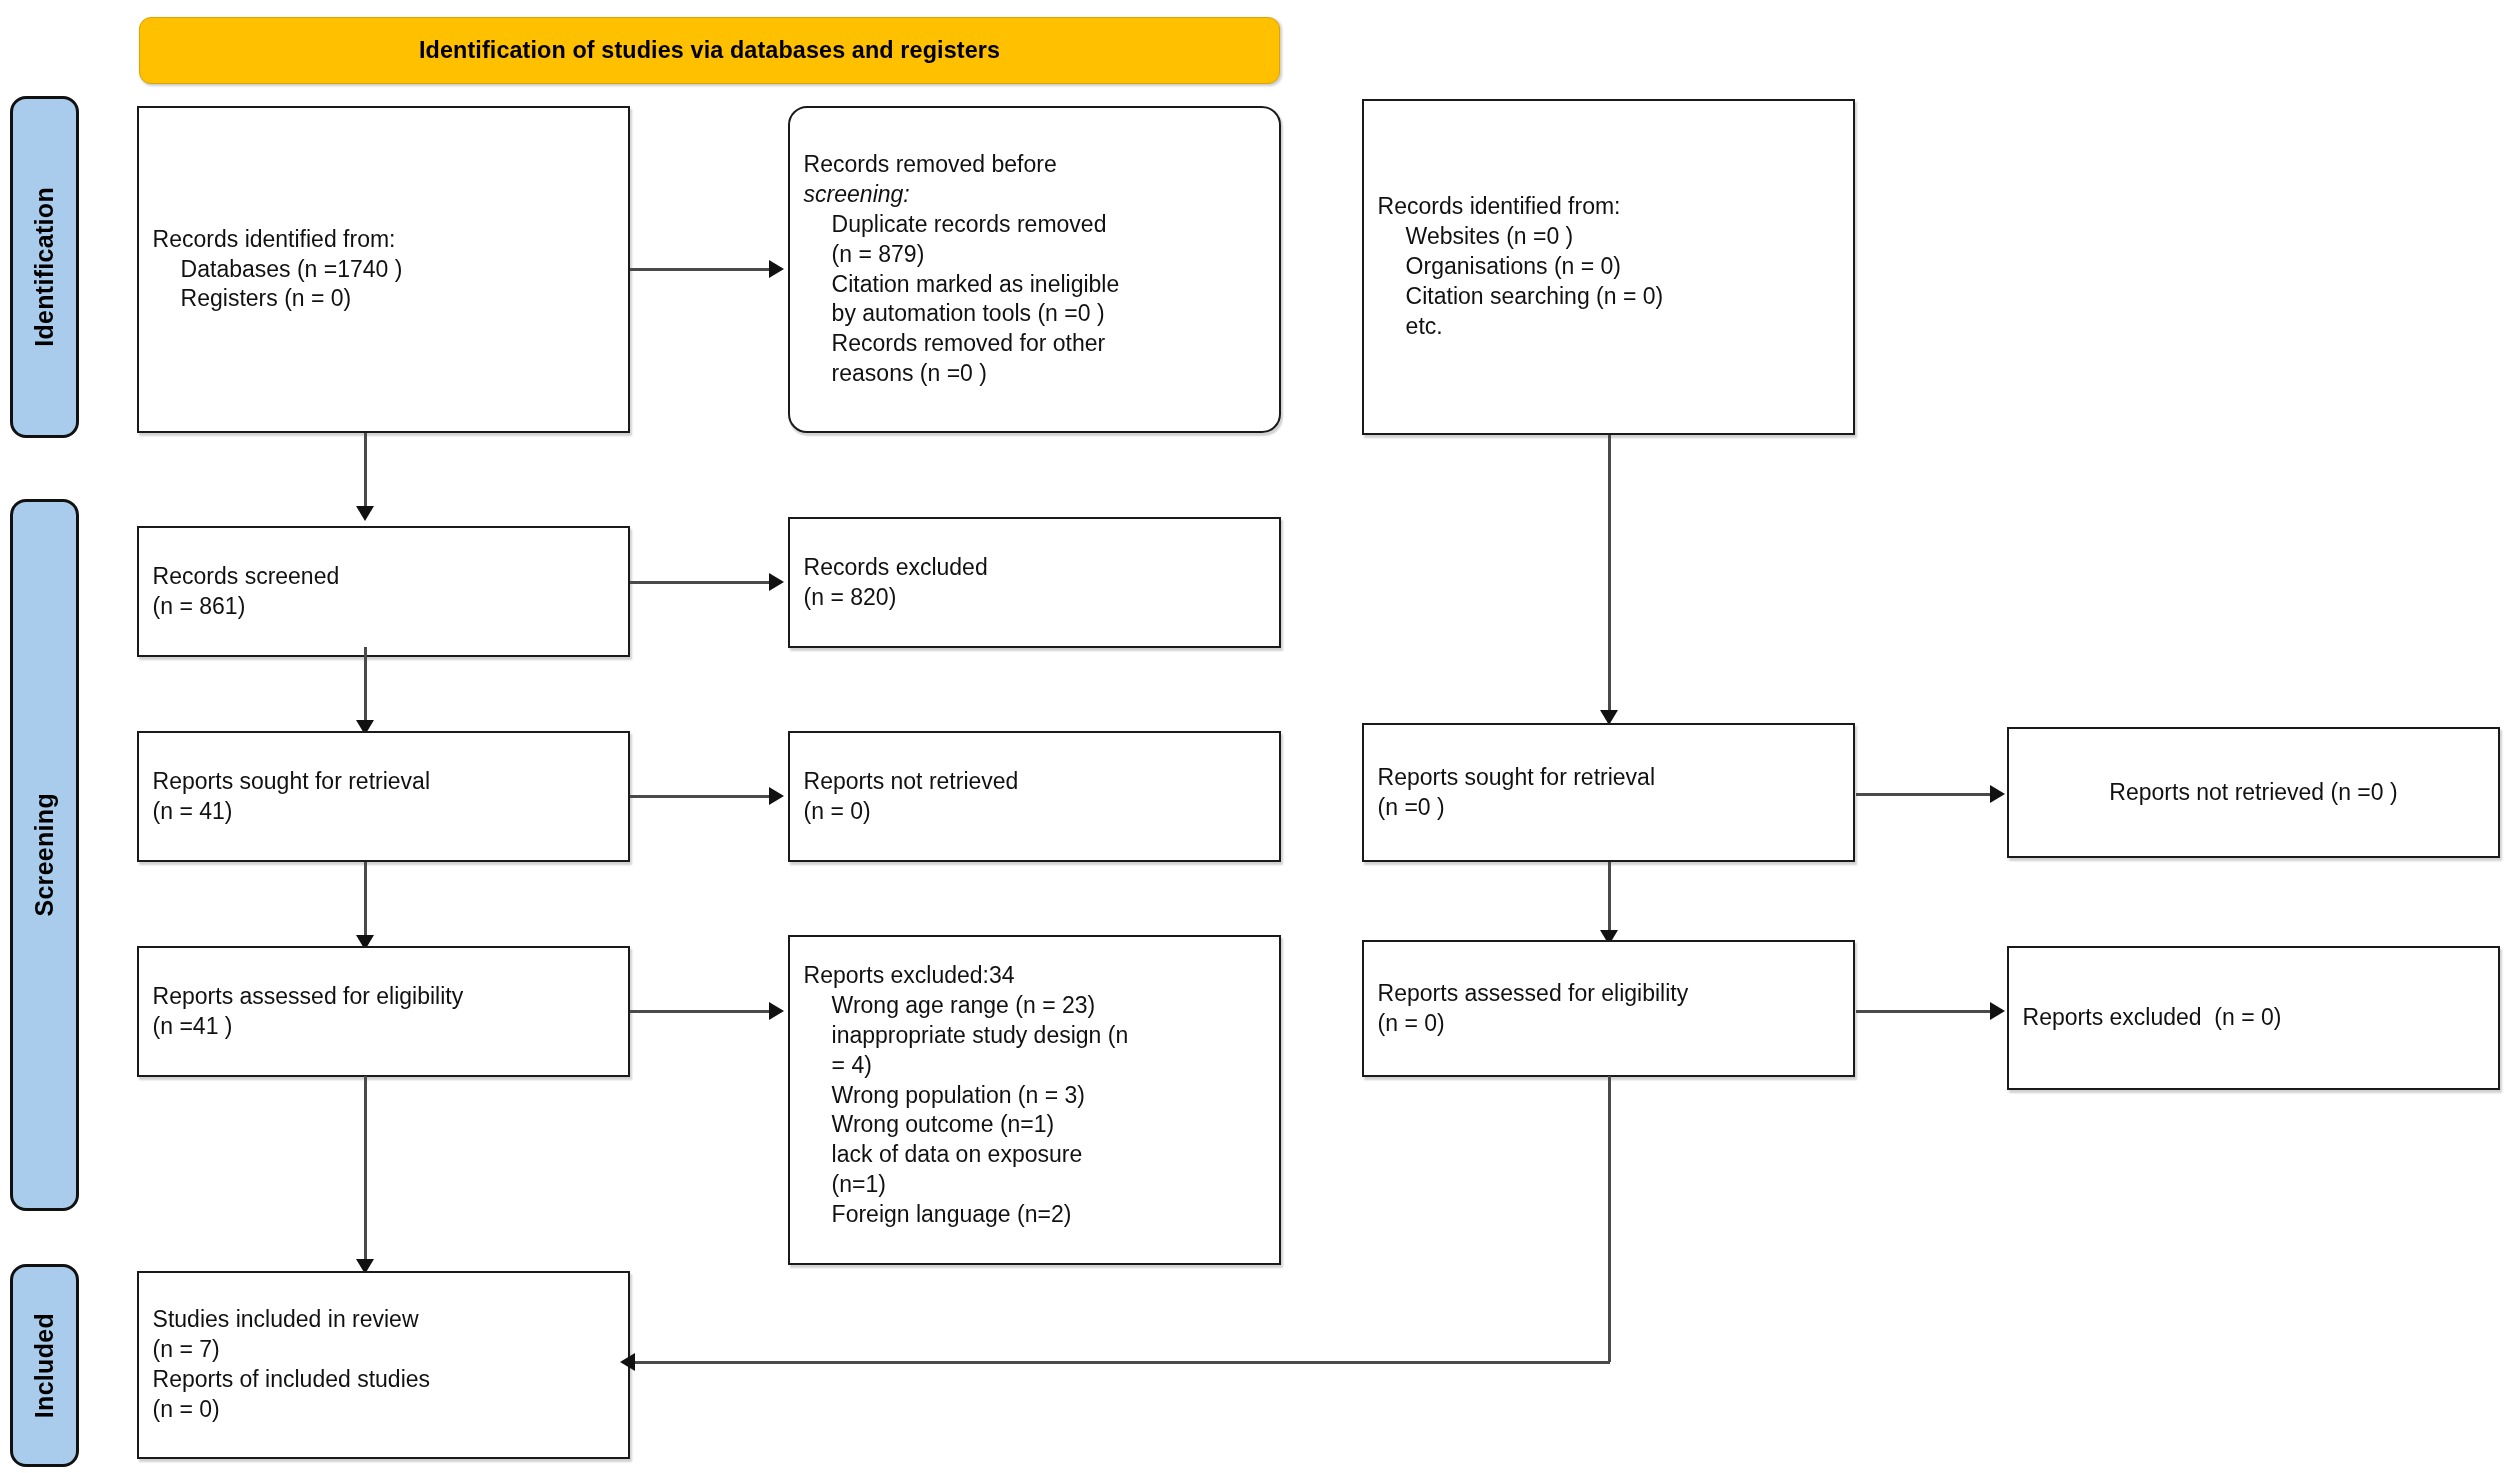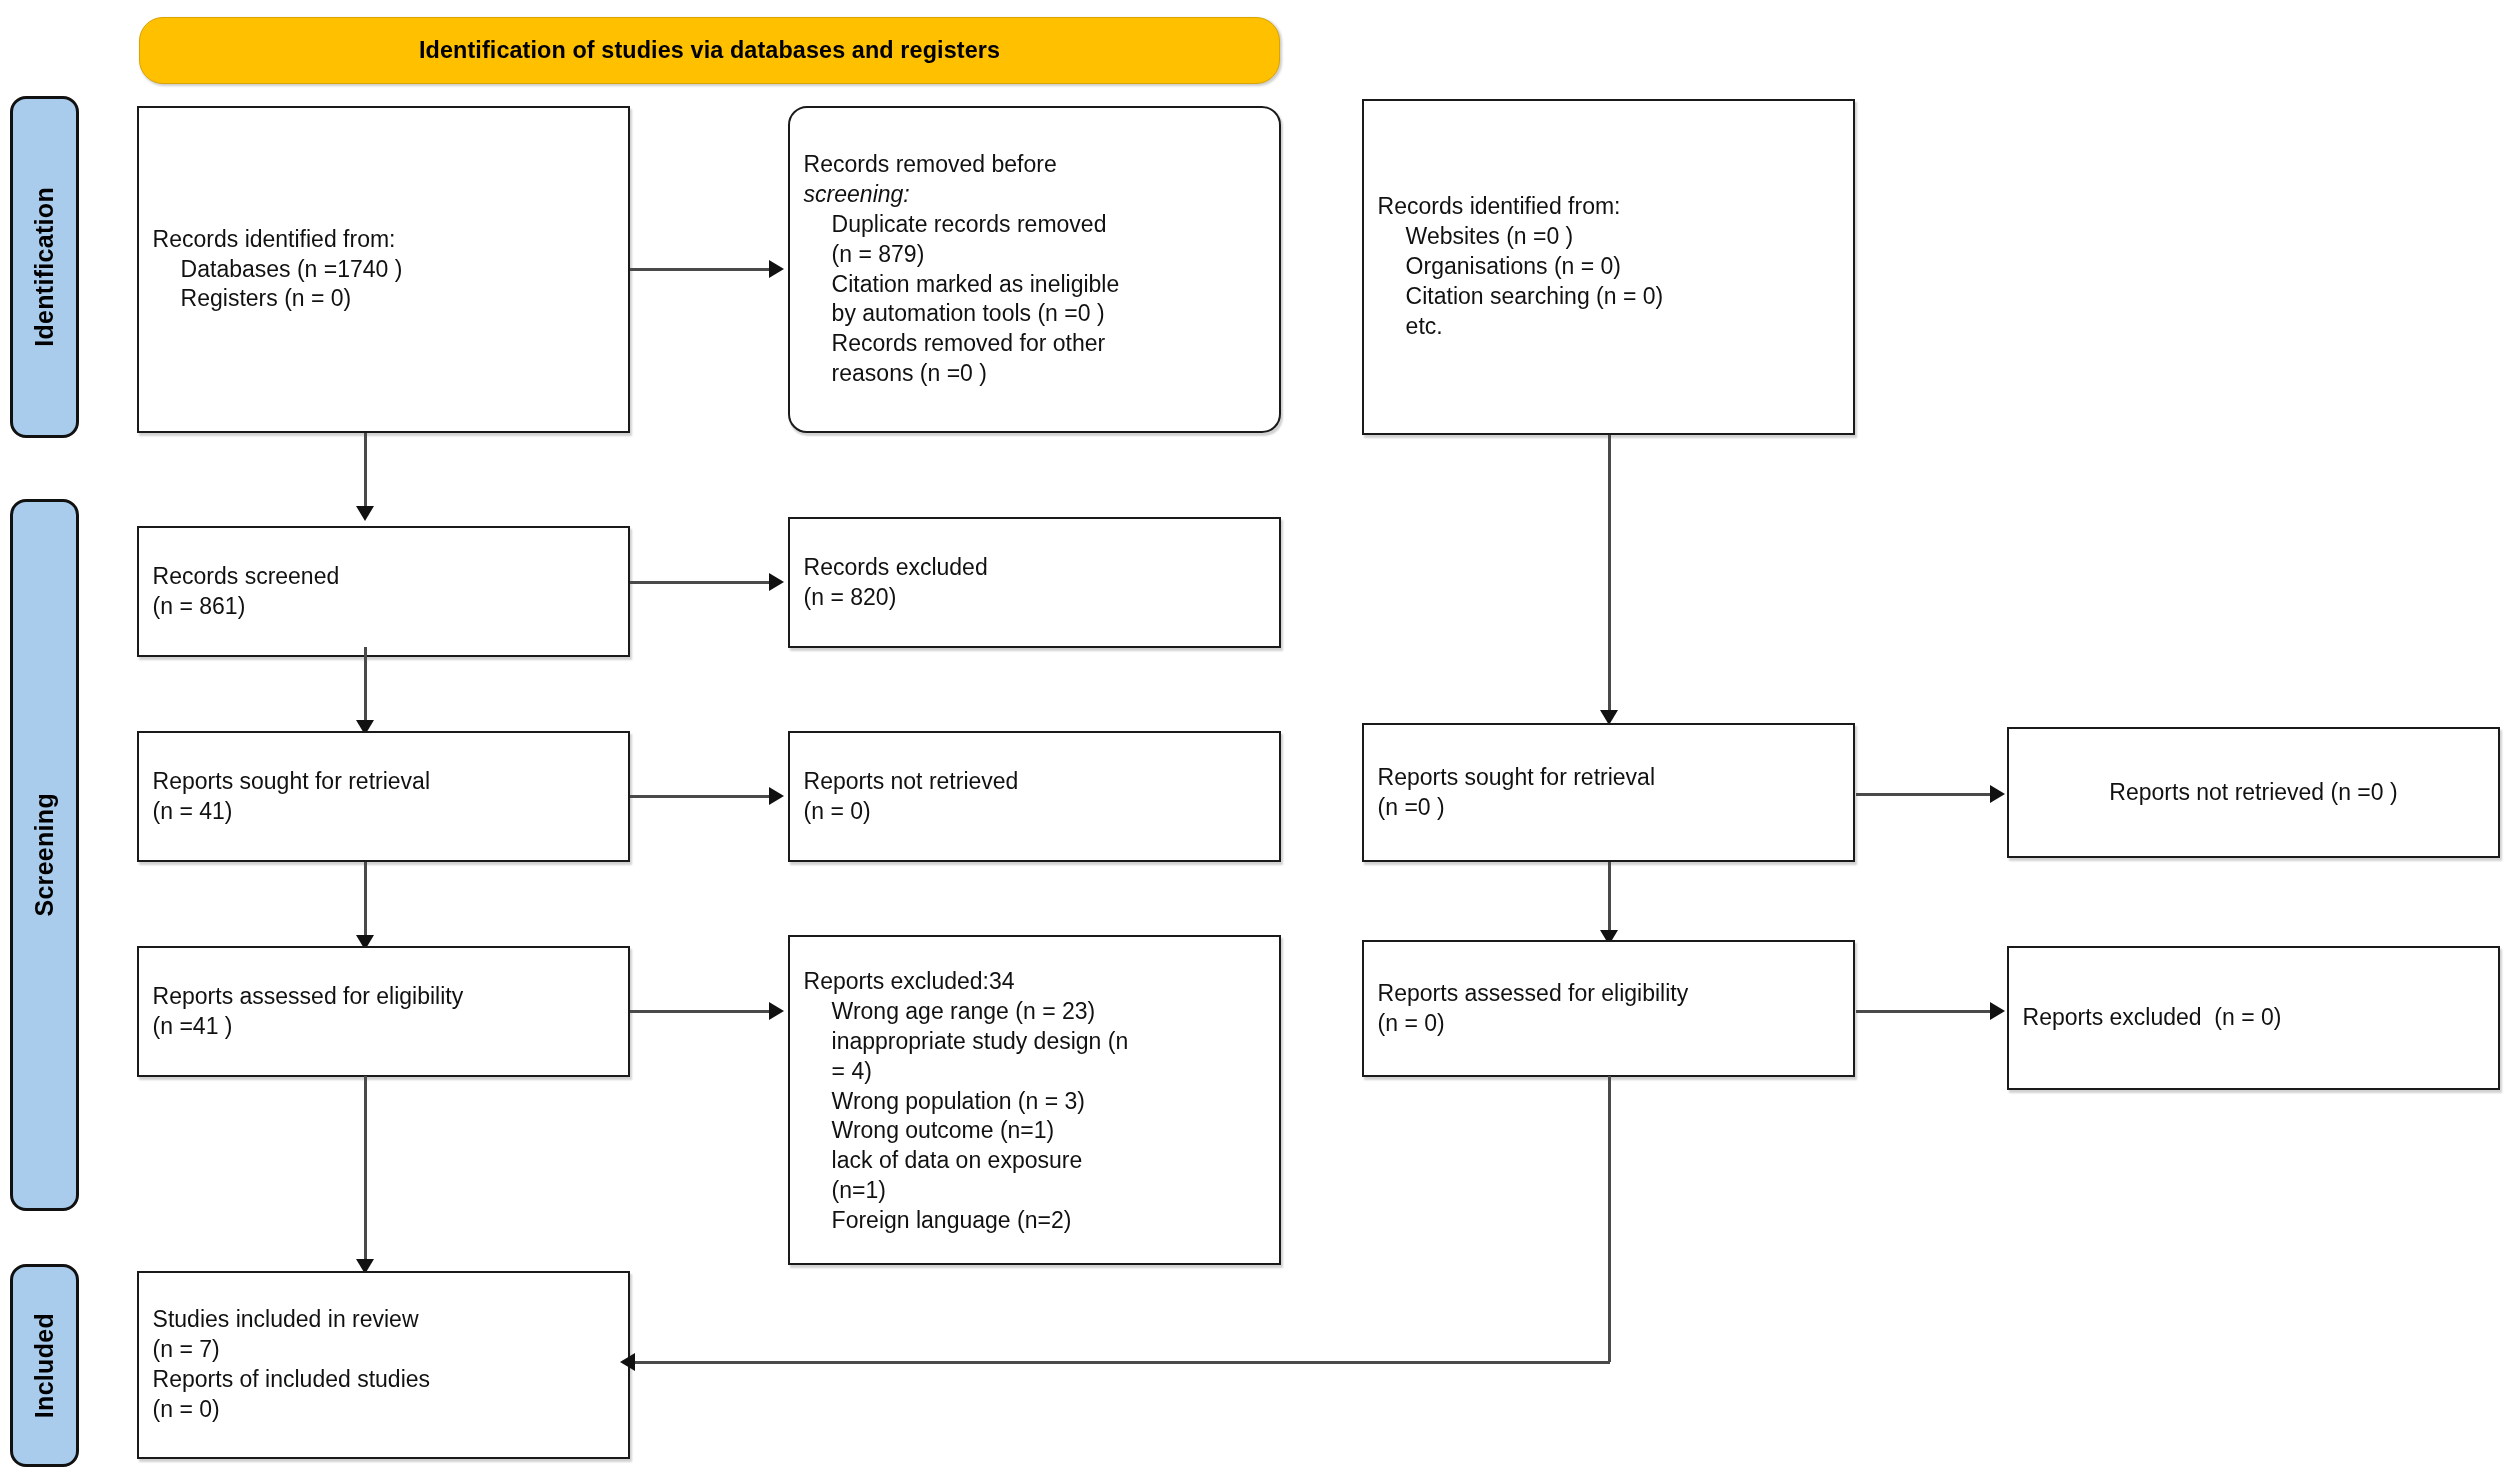"Identification of studies via databases" .banner { border-radius: 24px -> 12px }
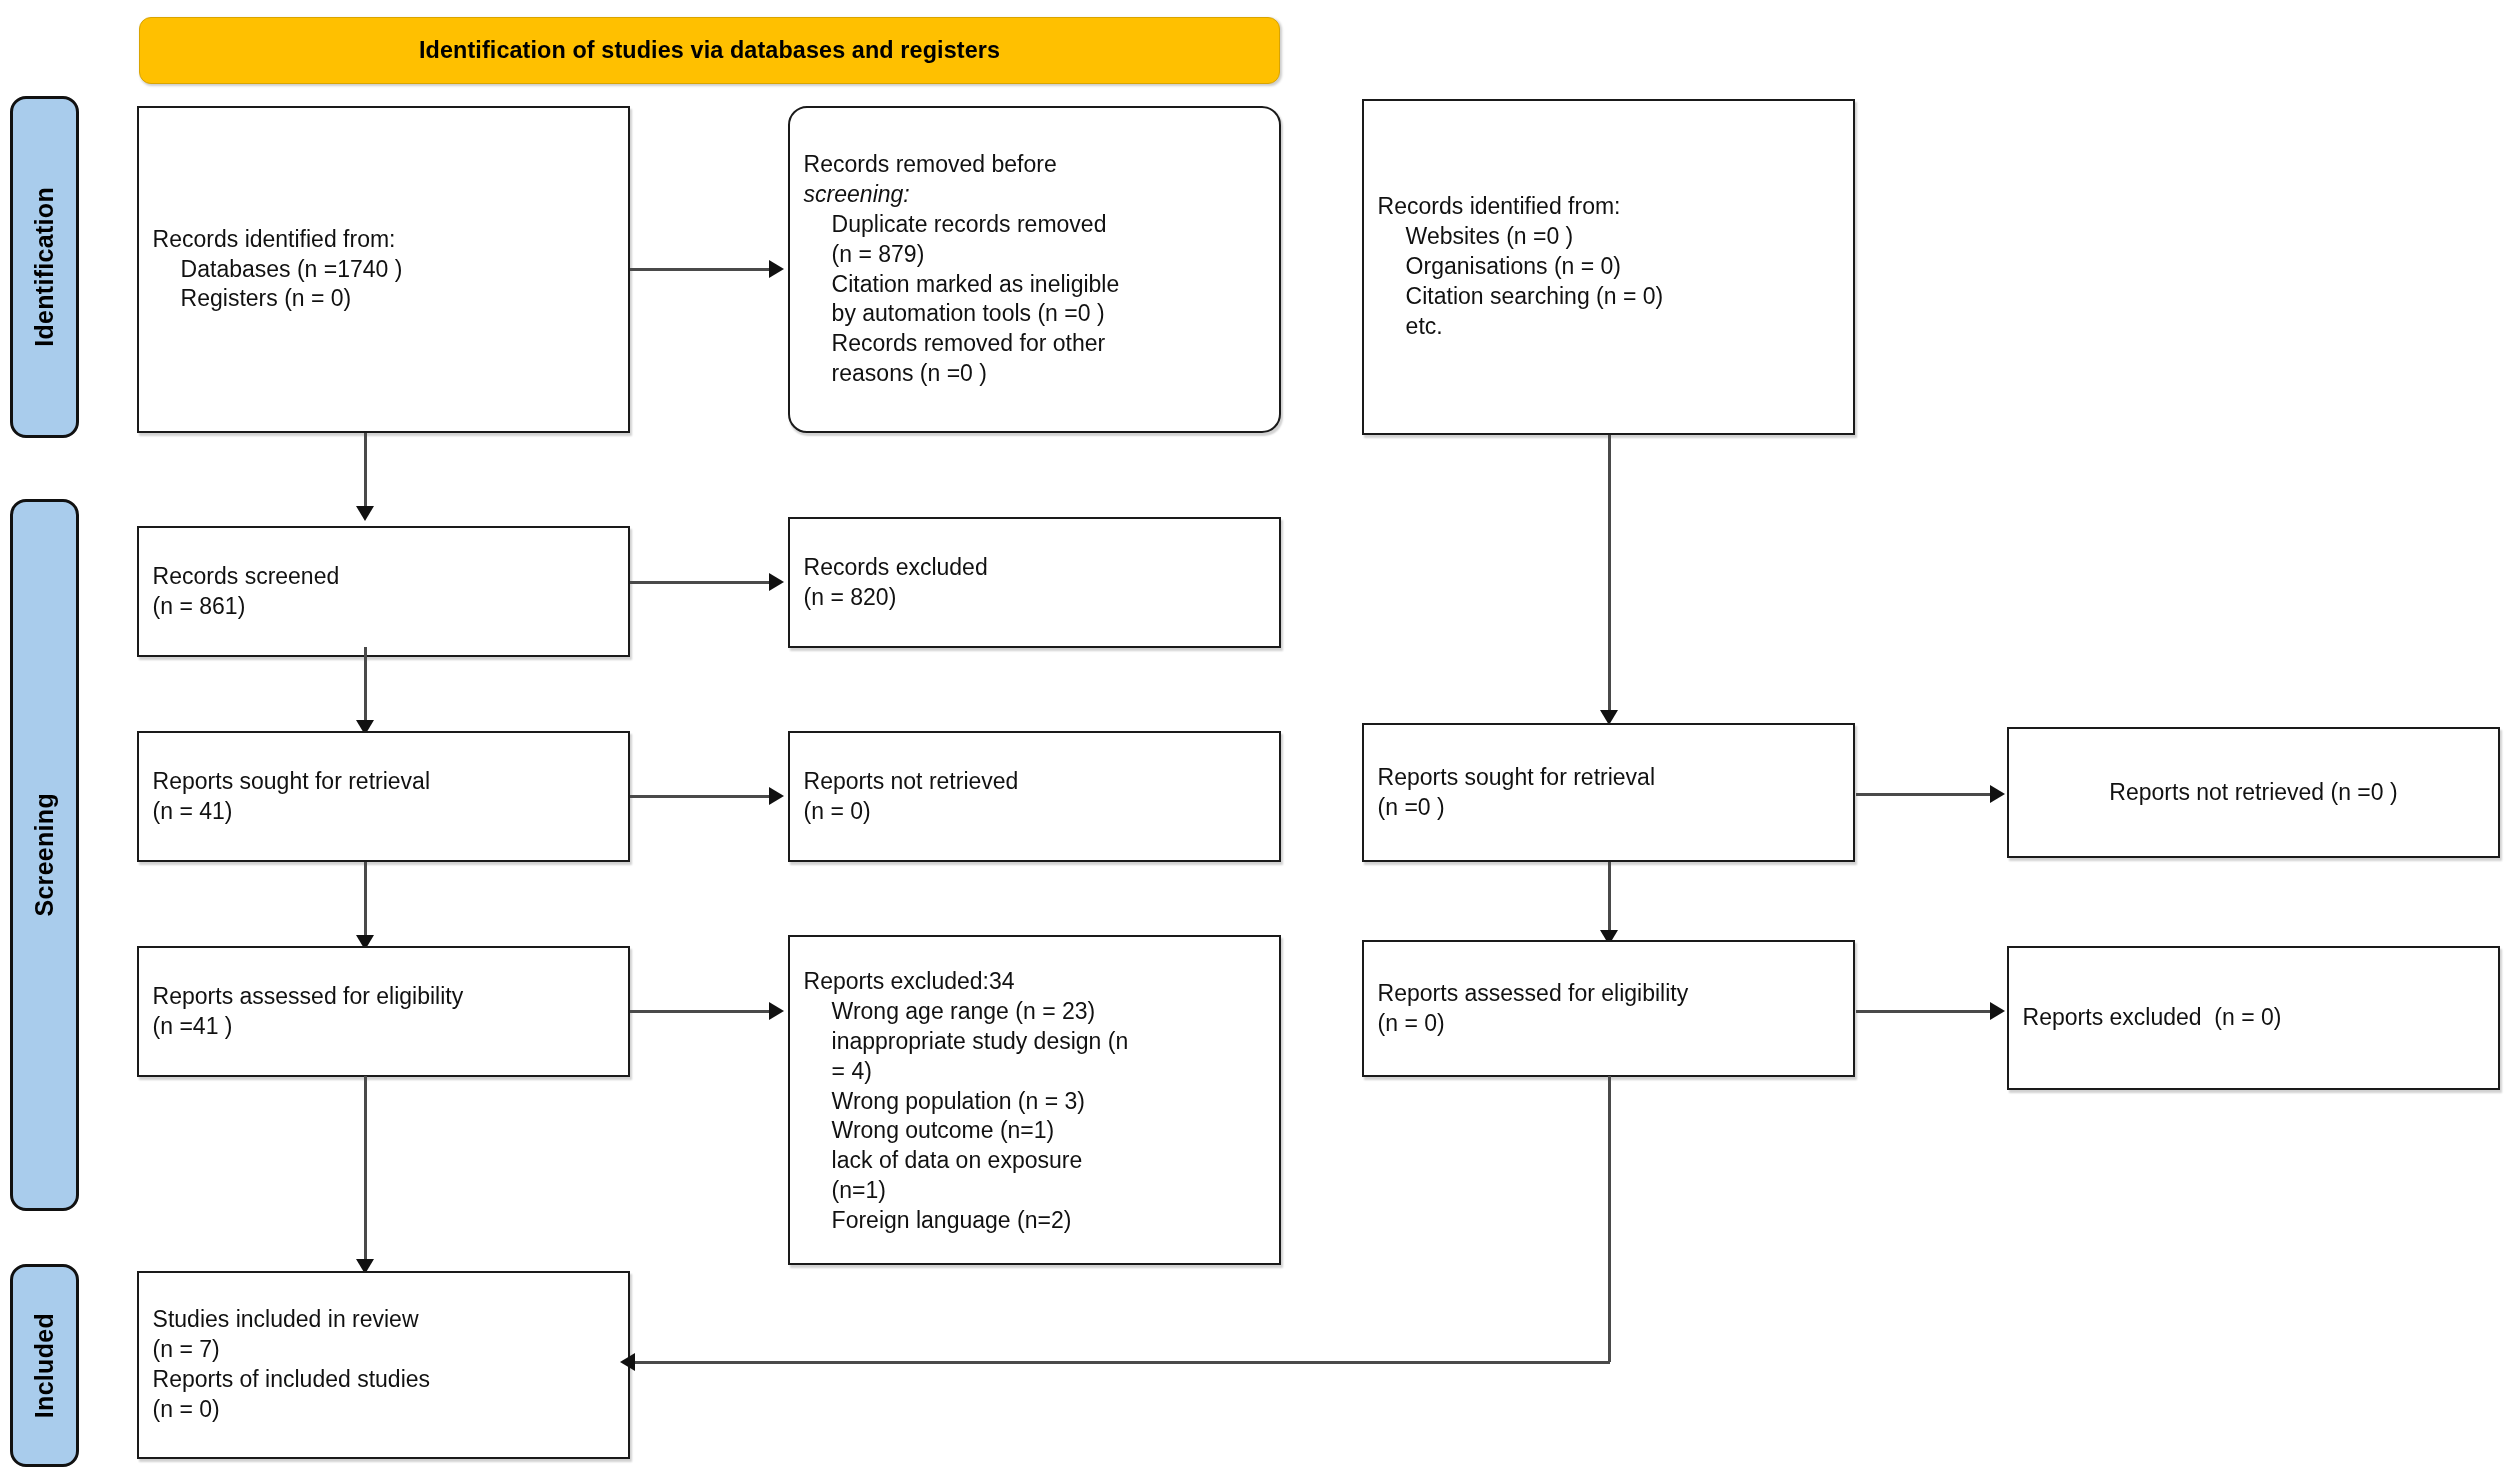"Reports excluded:34" div.box { padding-top: 30px -> 24px }
